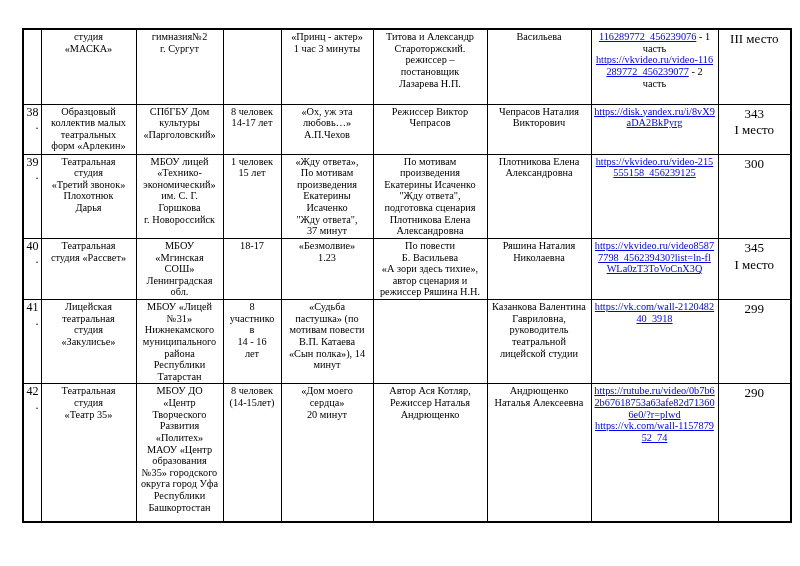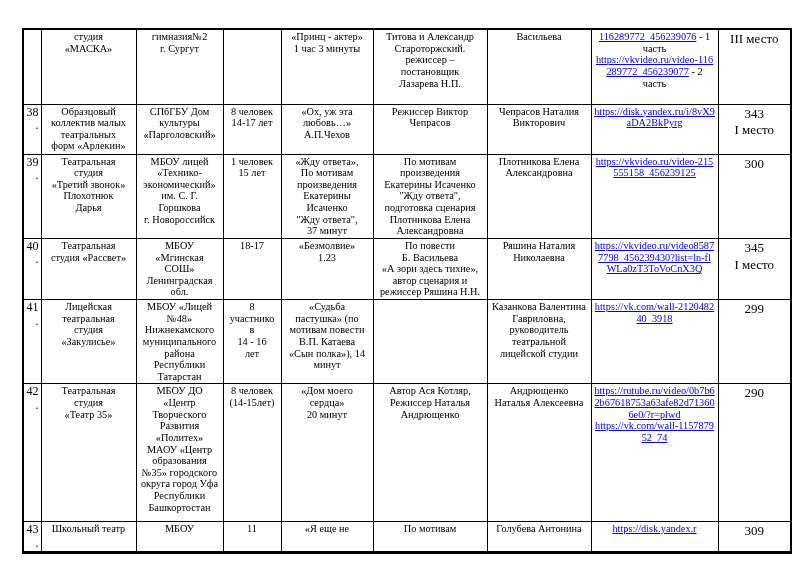"МБОУ «Лицей" td { text: 48 -> 31 }
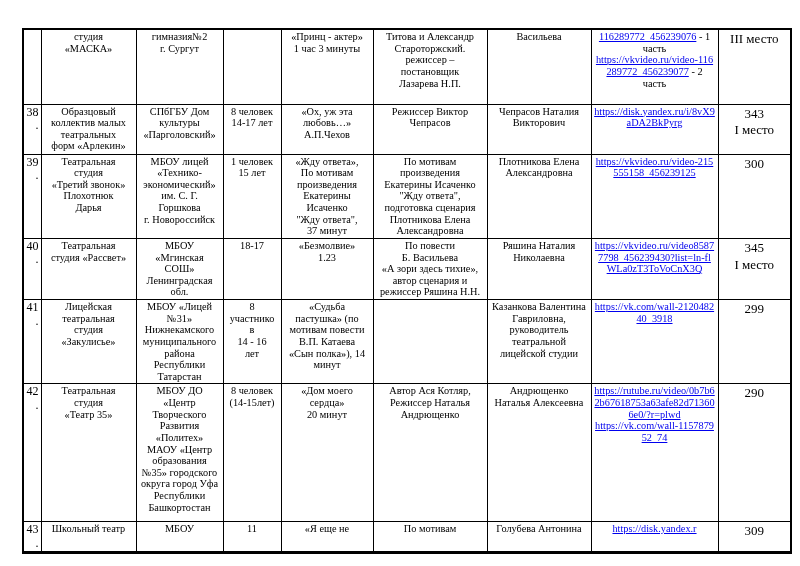"43." tr.r43 { html: <tr> <td>43.</td> <td>Школьный театр</td> <td>МБОУ</td> <td>11</td> <td>«Я еще не</td> <td>По мотивам</td> <td>Голубева Антонина</td> <td> <span><span>https://disk.yandex.r</span></span> </td> <td>309</td> </tr> -> none }
